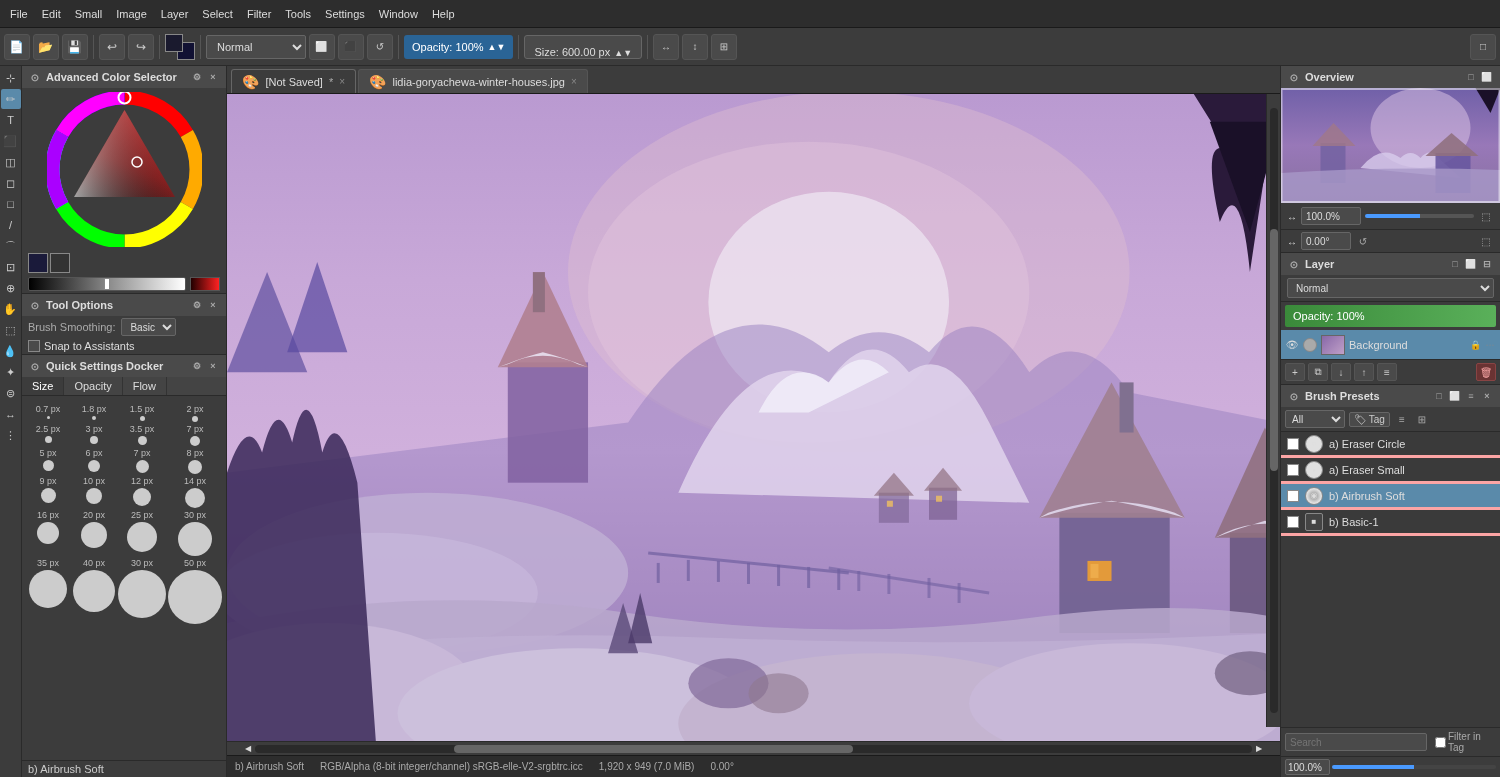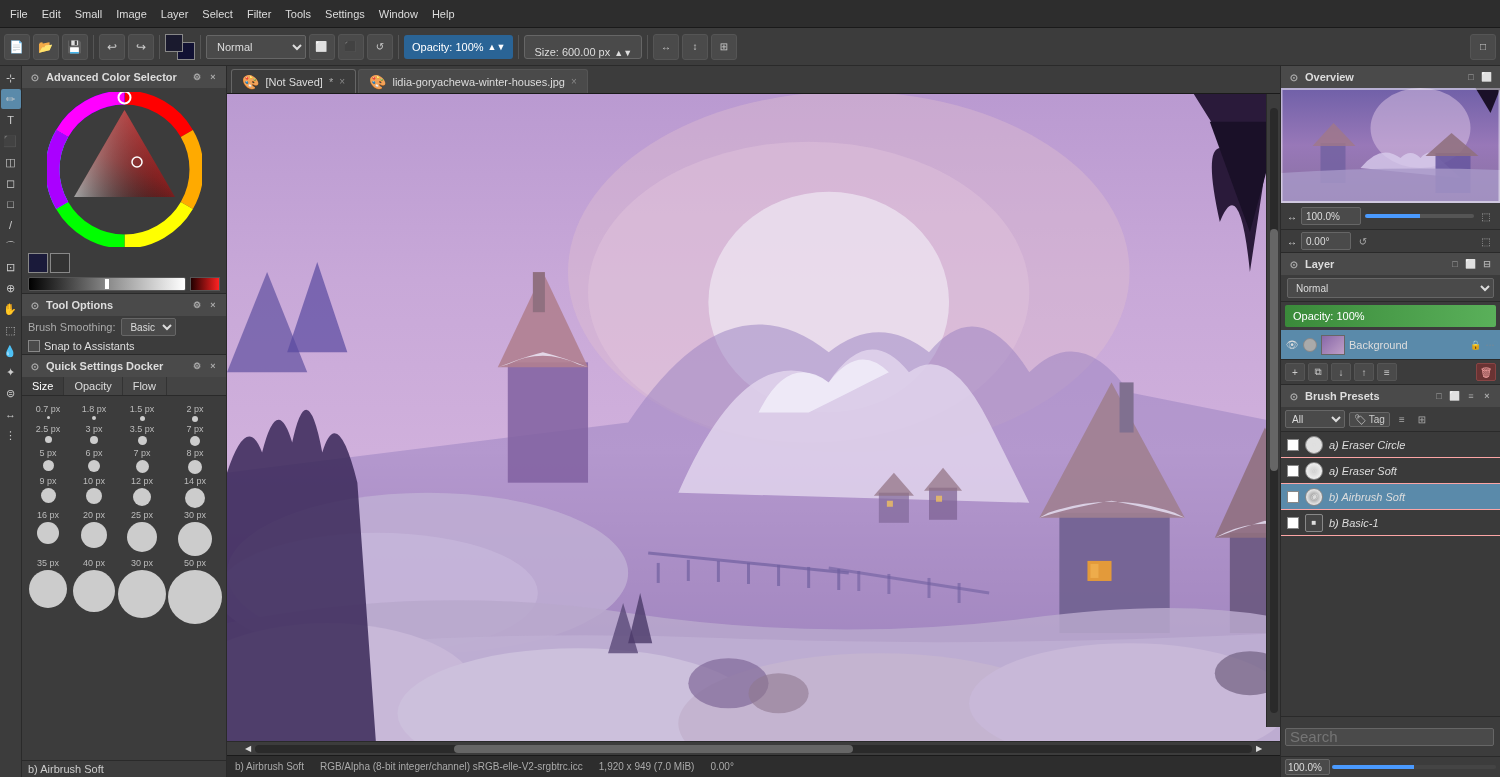"a) Eraser Circle" .bp-item { border-bottom: 1px solid #fca5a5 -> 3px solid #fca5a5; font-style: italic -> none }
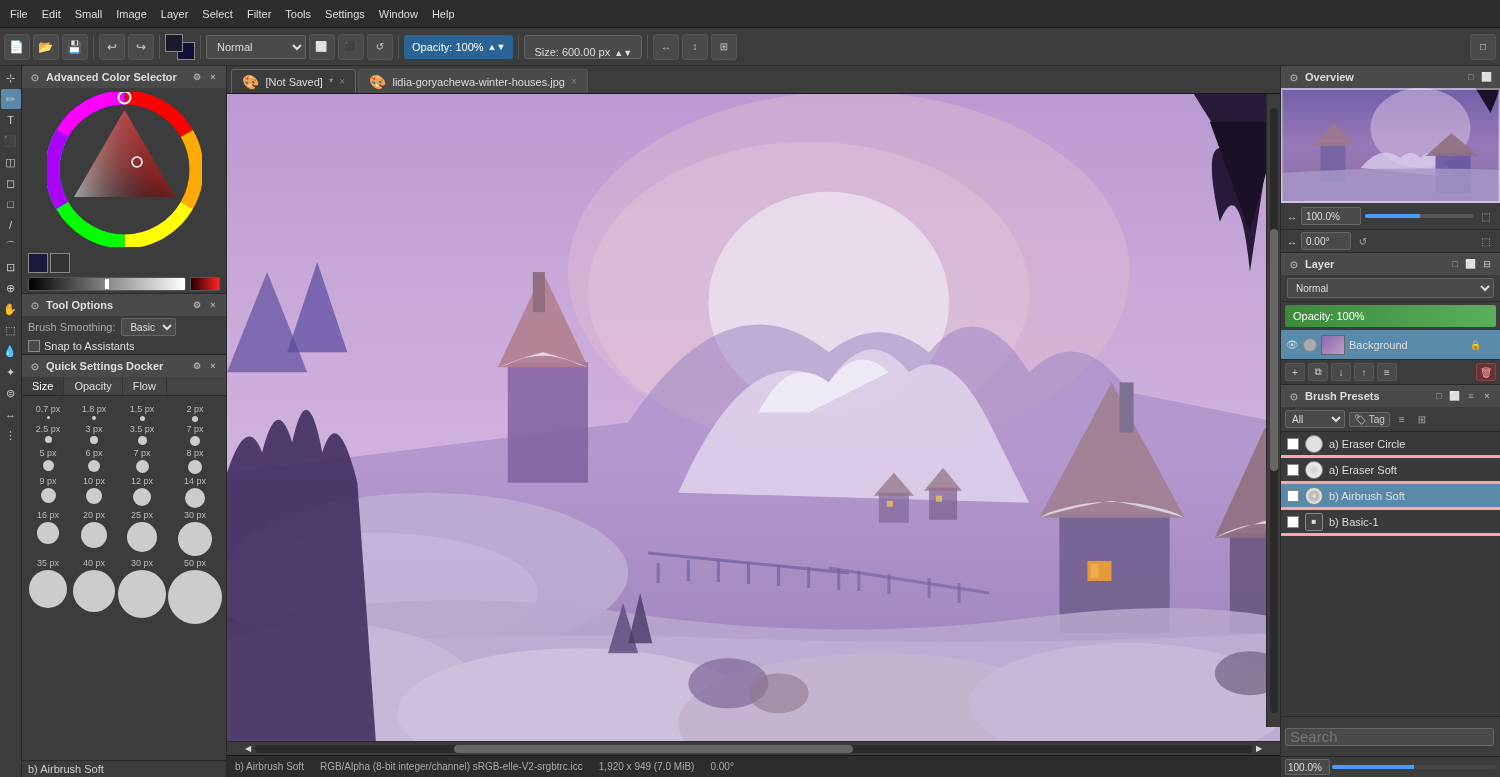"a) Eraser Small" div.bp-item { html: none -> <div> <div></div> <div>●</div> <span>a) Eraser Small</span> </div> }
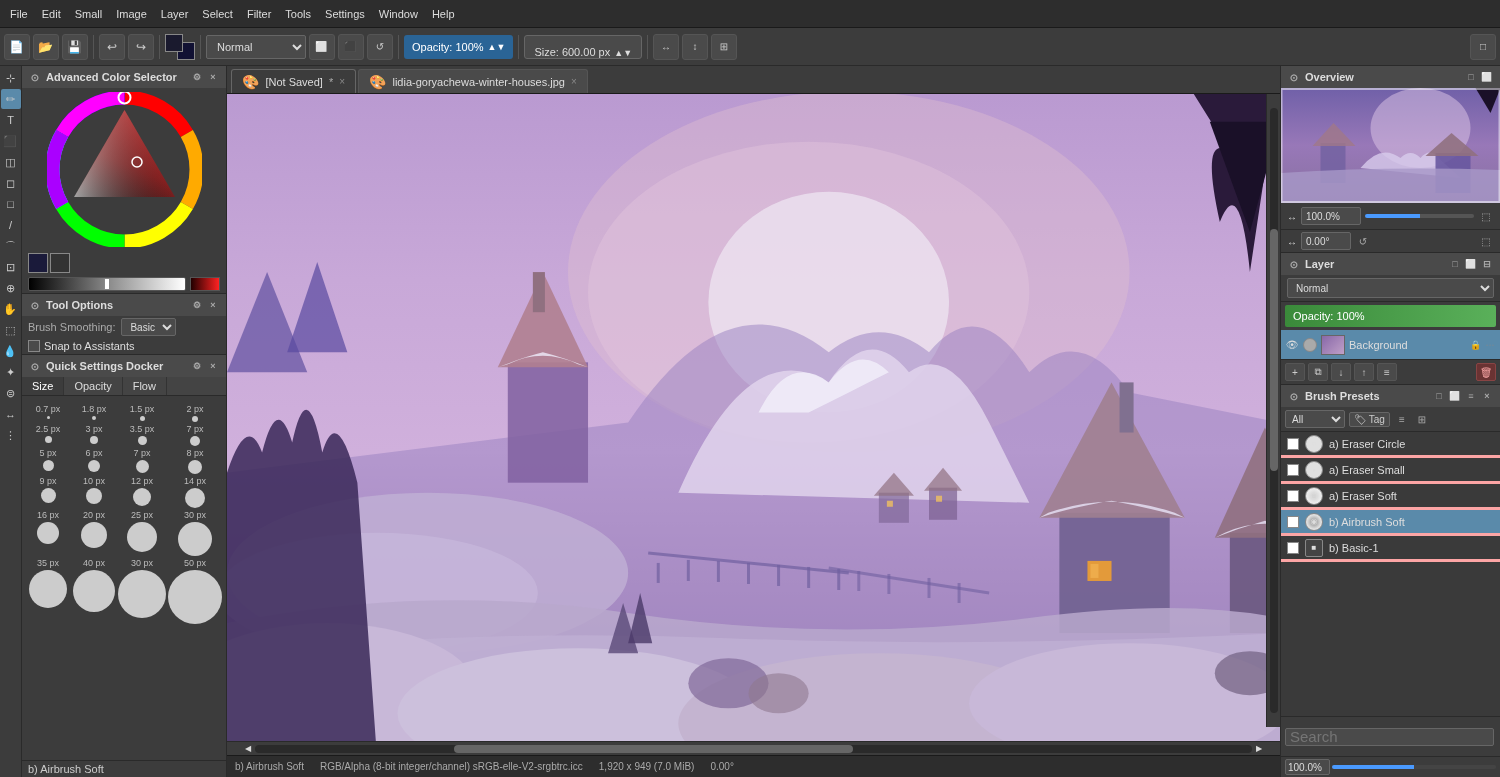"a) Eraser Soft" div.bp-item { html: <div> <div></div> <div>◎</div> <span>a) Eraser Soft</span> </div> -> none }
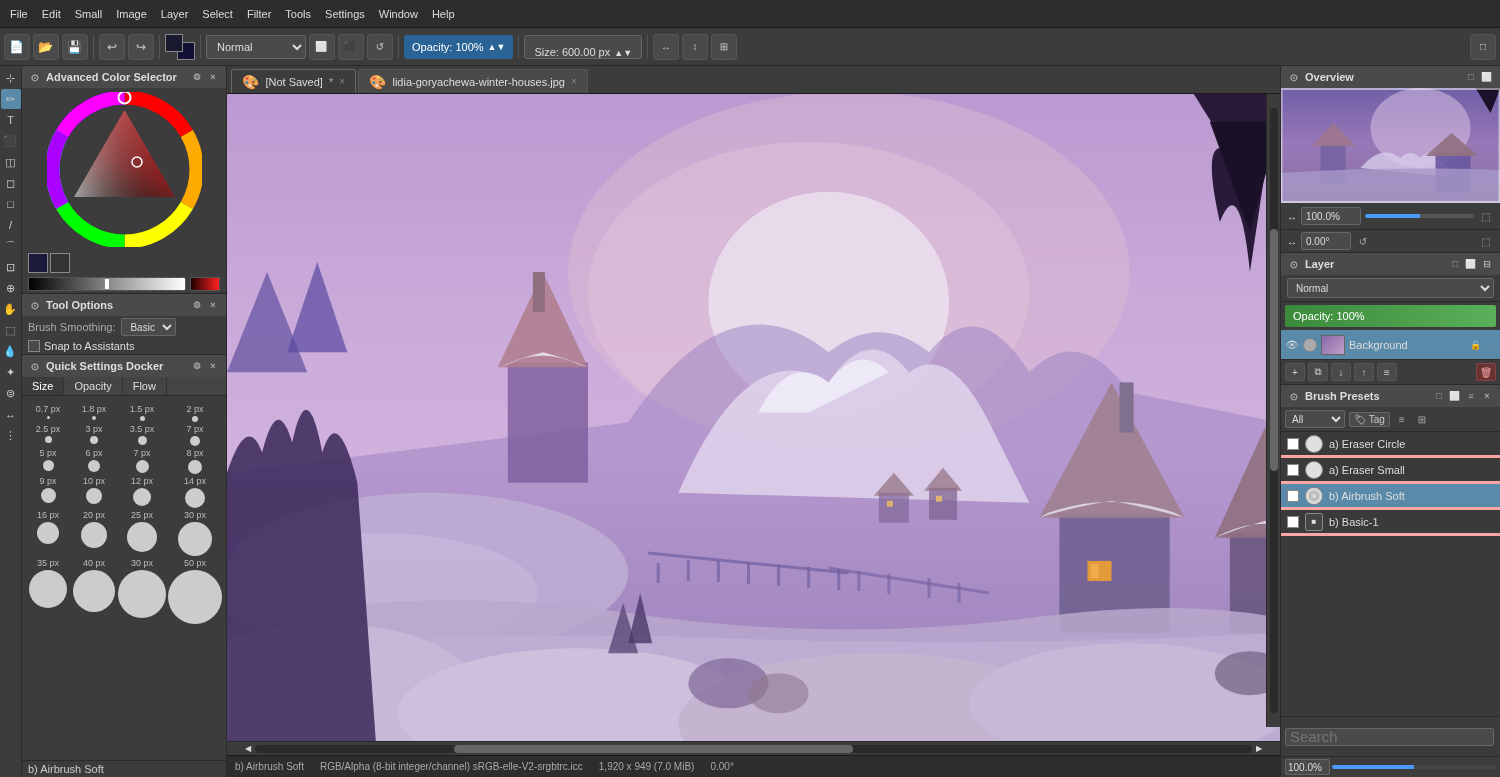"Search" .bp-search { font-size: 15px -> 10px }
